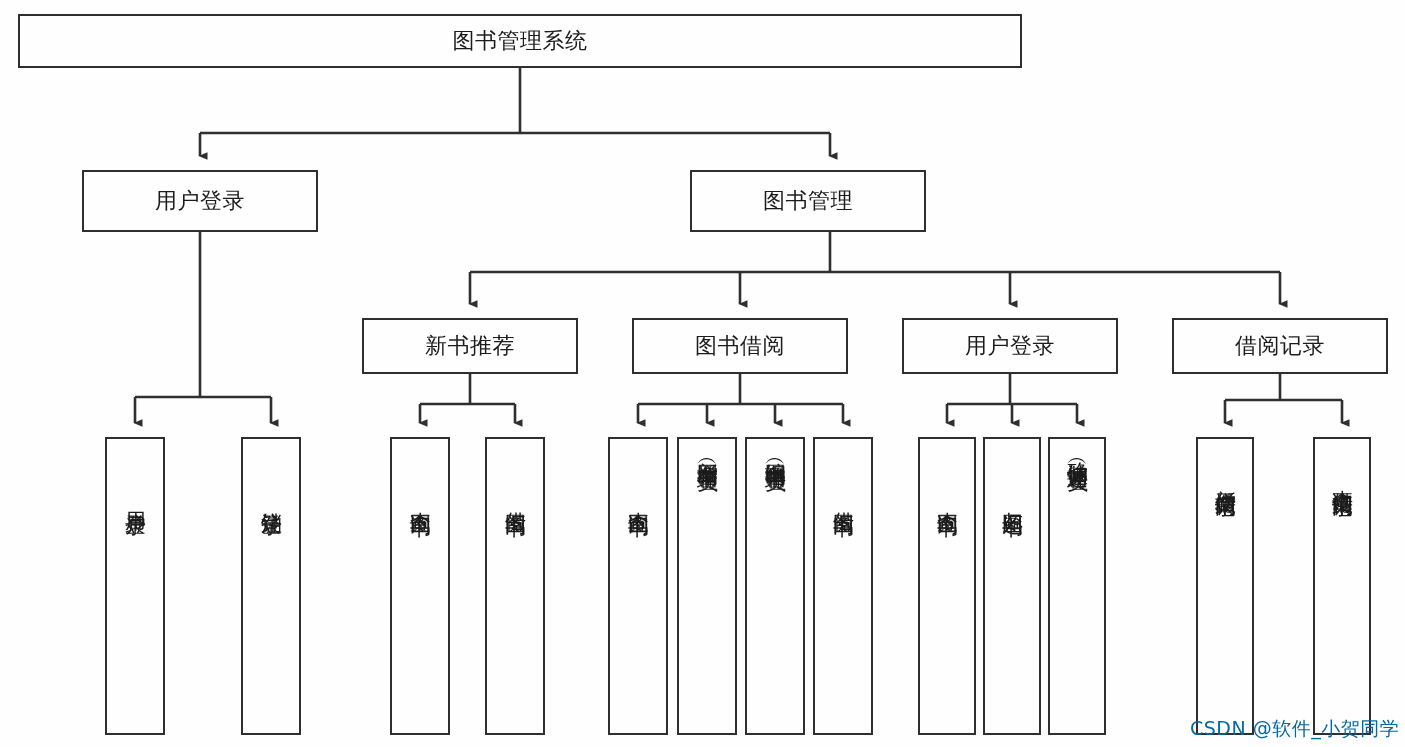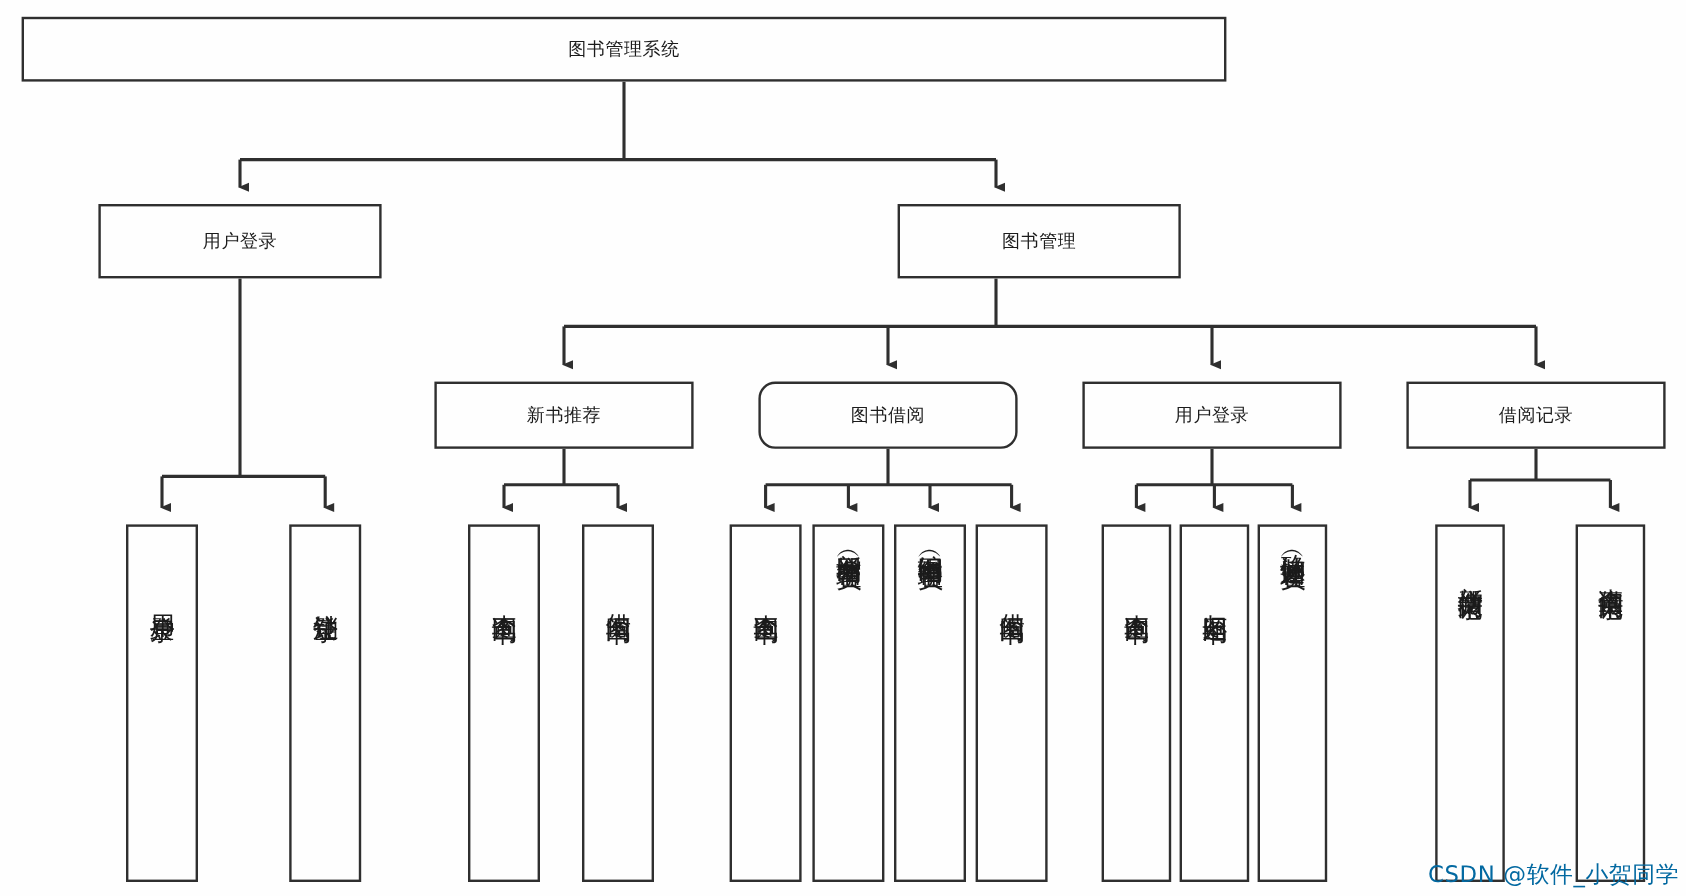"图书管理系统" .node .label-h { font-size: 15px -> 22px }
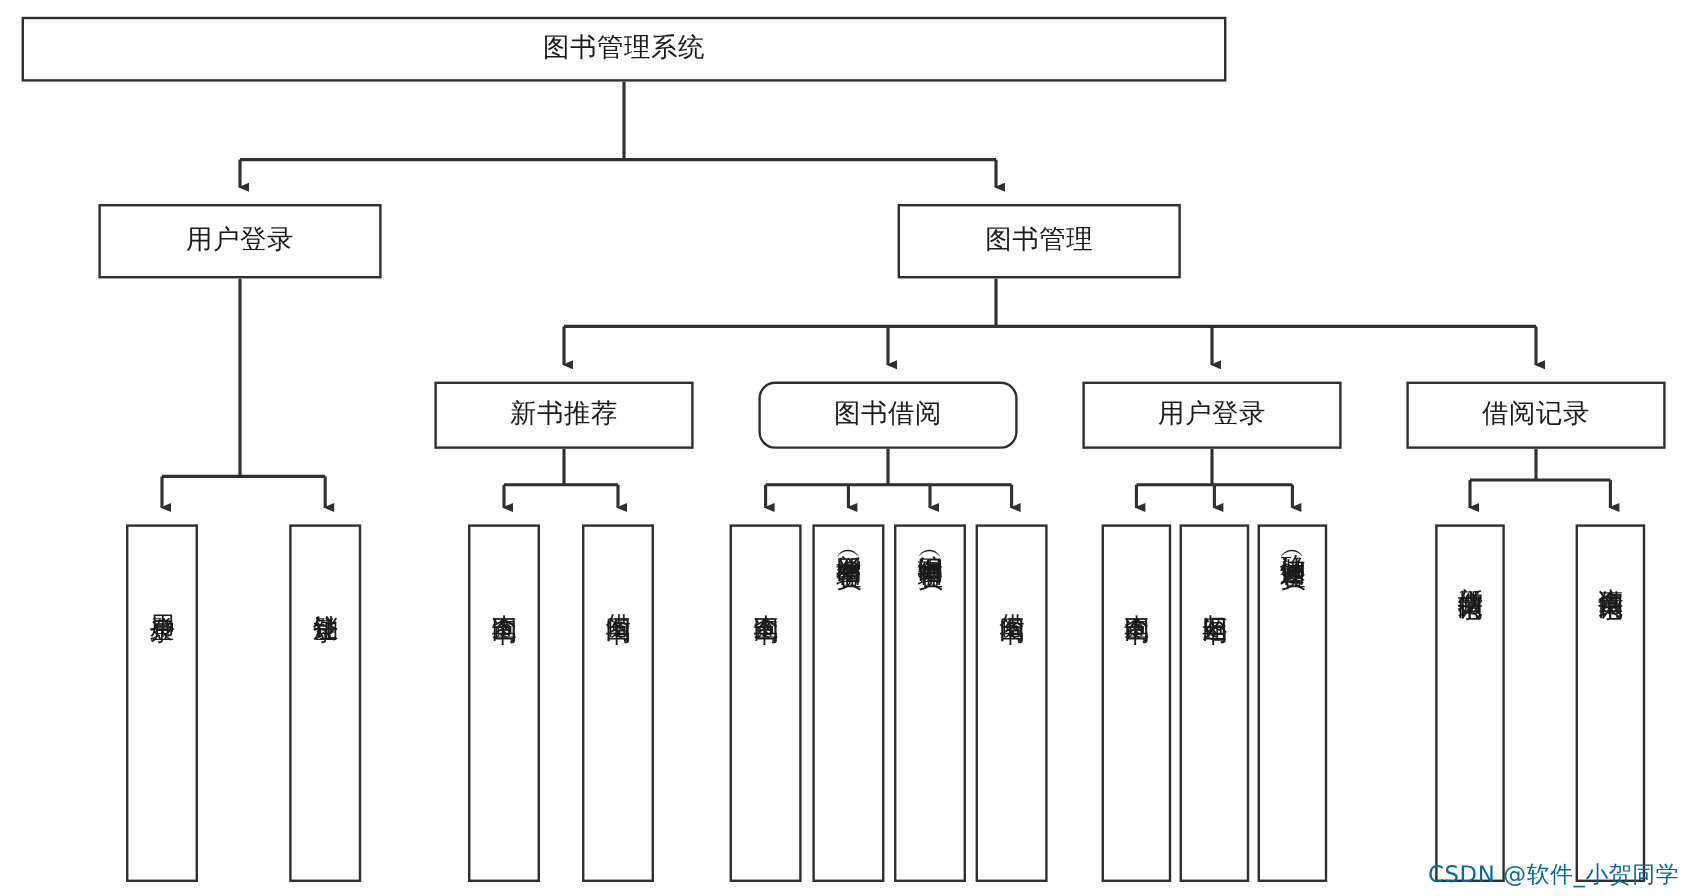"图书管理" div.node { left: 748px -> 690px }
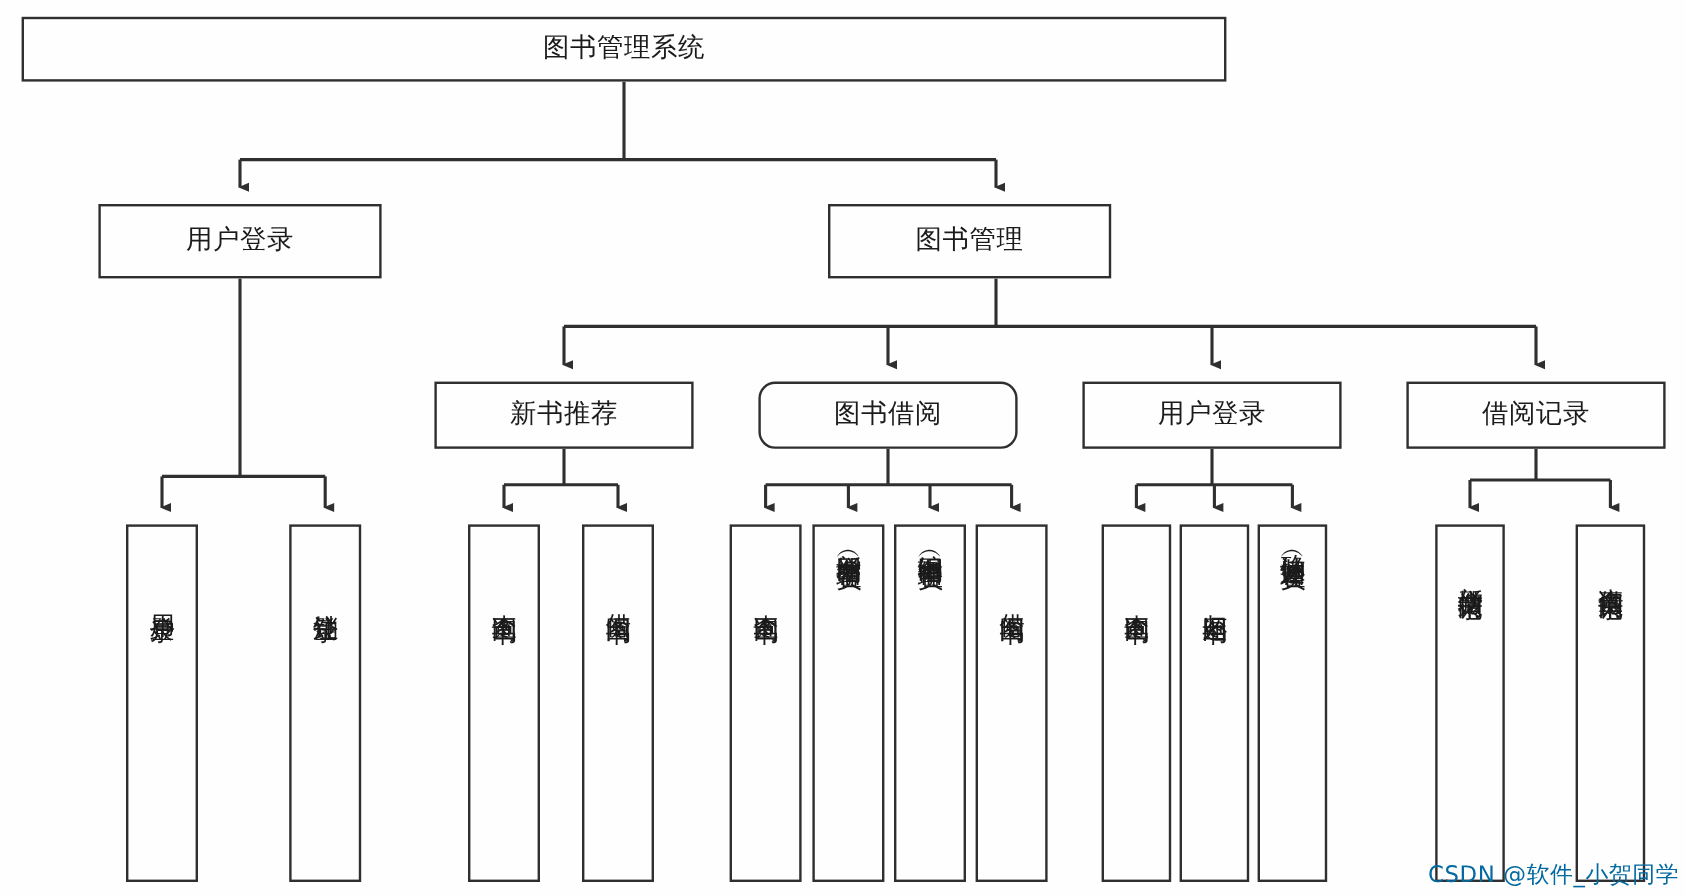"图书借阅" div.node { border-radius: 14px -> none }
